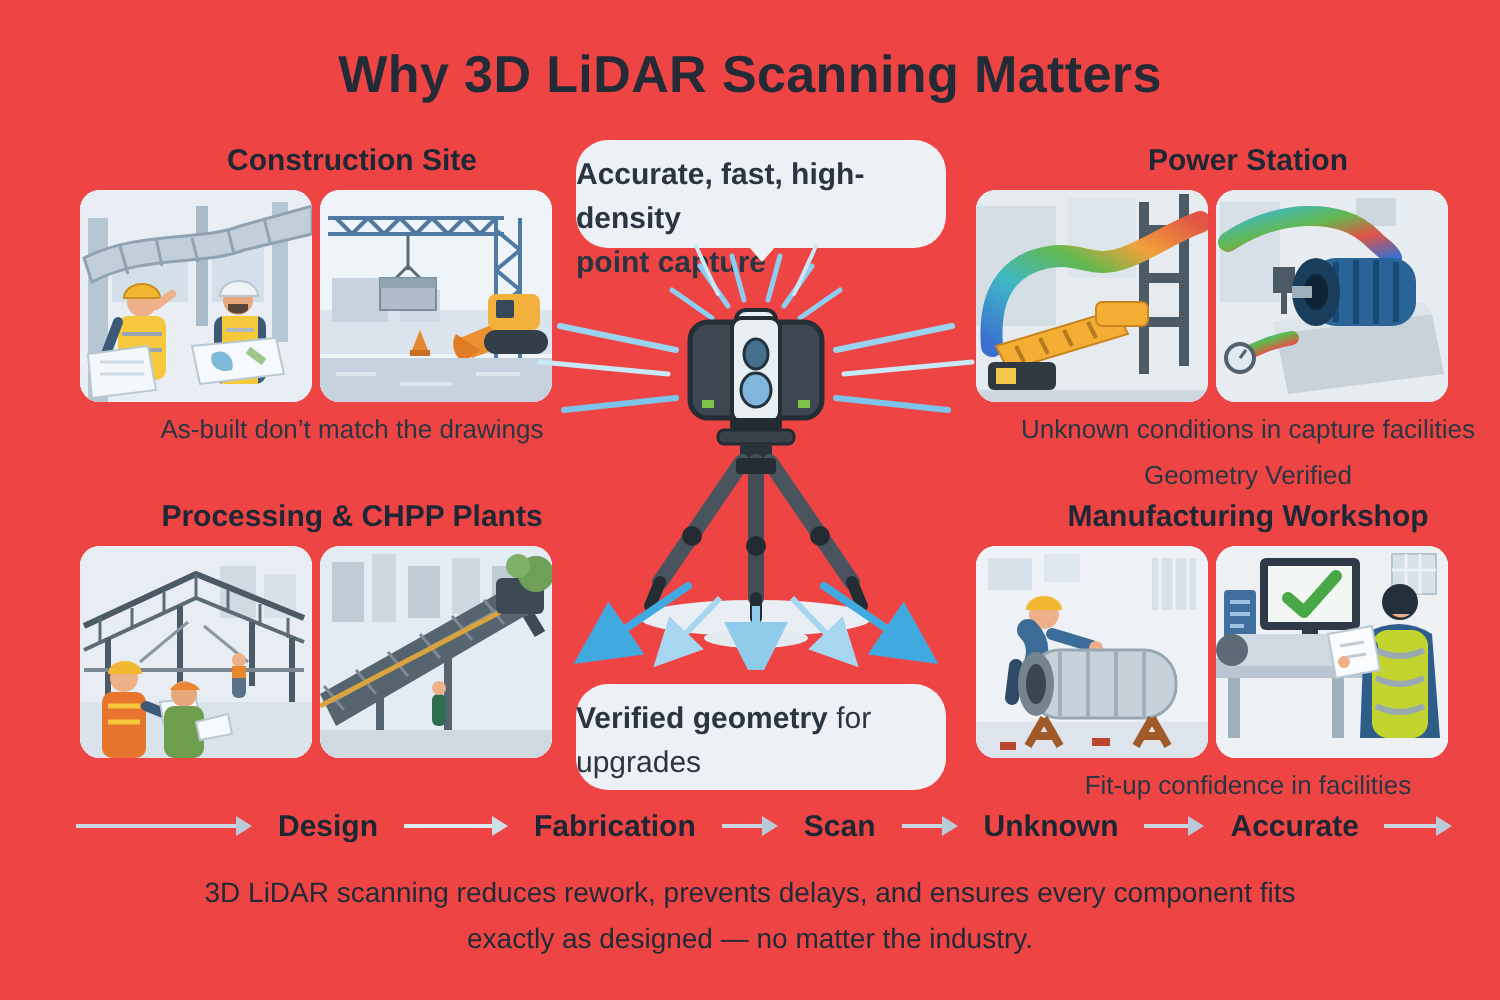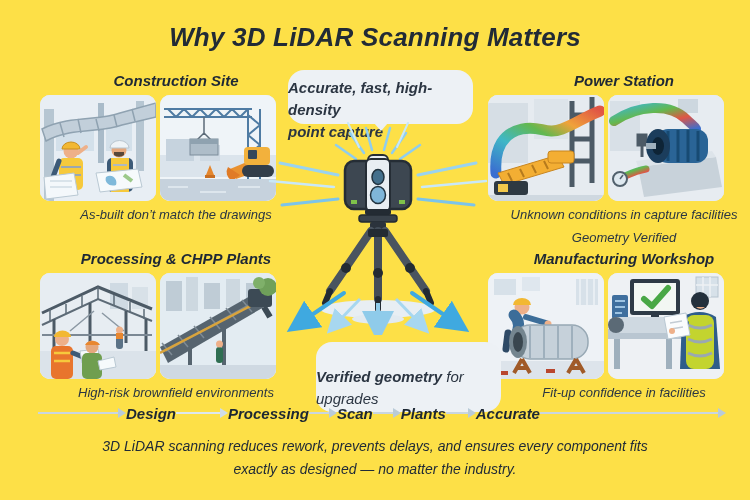"Why 3D LiDAR Scanning Matters" #canvas { background: #fde047 -> #ef4444; font-style: italic -> none }
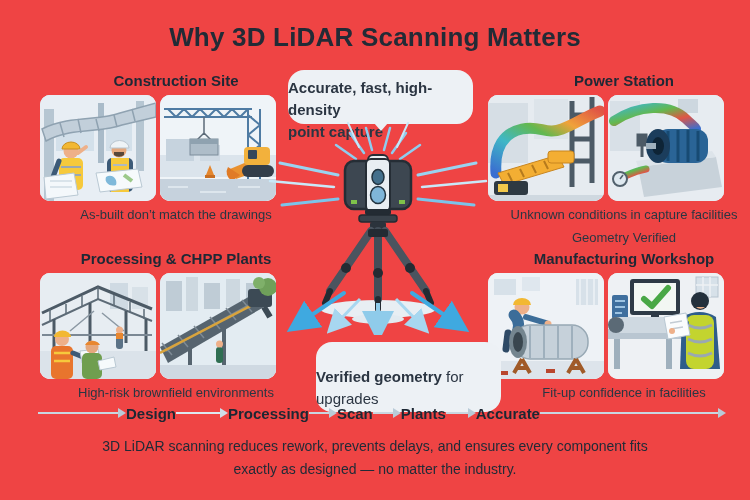"Verified geometry for" #bubble-bottom { margin-left: 28px -> none; padding-top: 24px -> 7px }
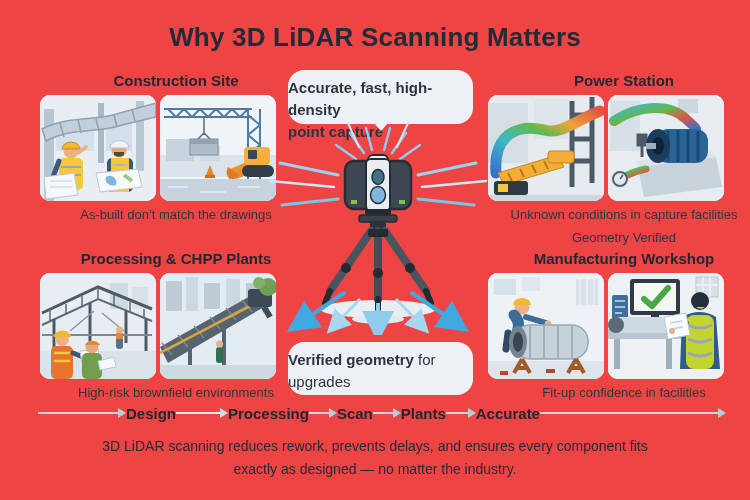"High-risk brownfield environments" p.cap { html: <p>High-risk brownfield environments</p> -> none }
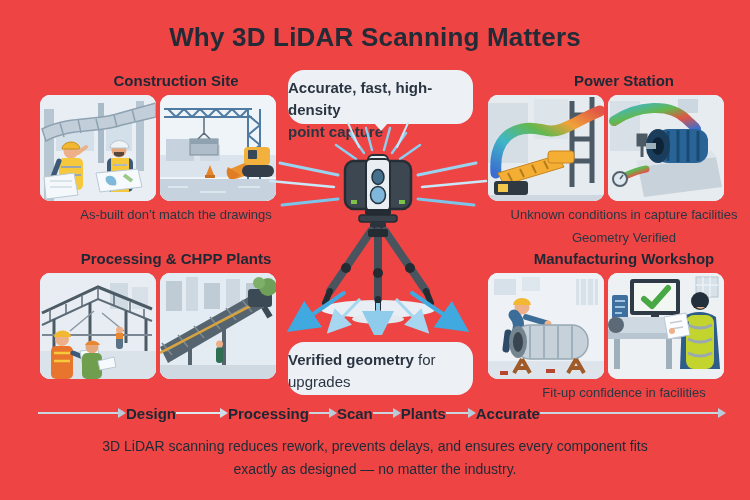"Design" #workflow { gap: none -> 13px }
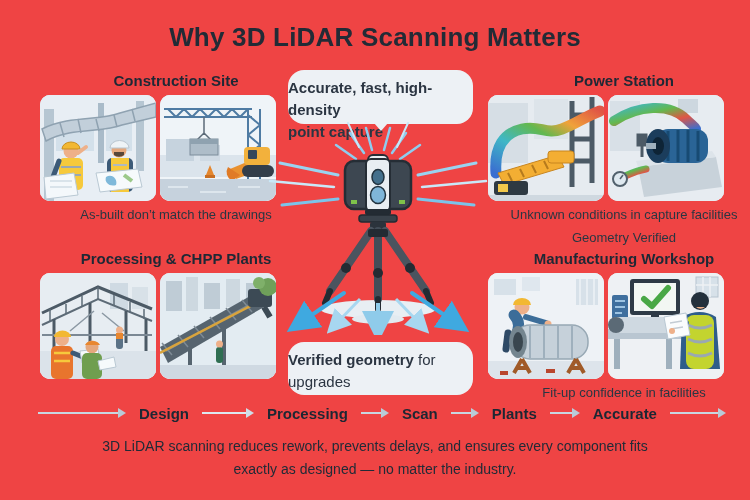"Processing" span.wf-label { text: Processing -> Fabrication }
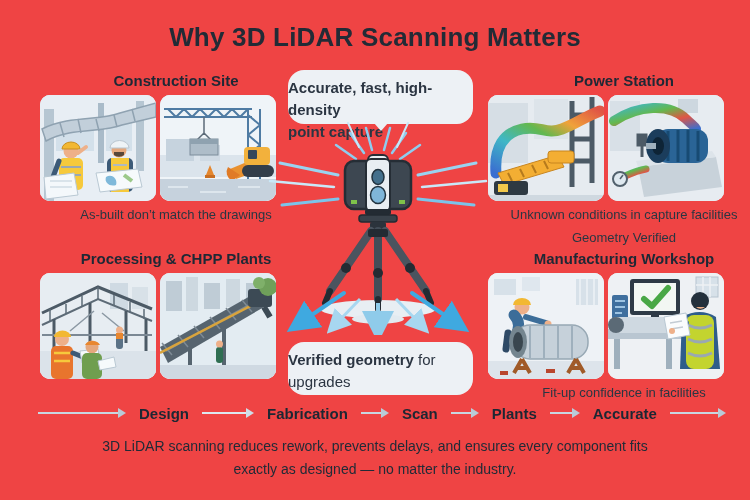"Plants" span.wf-label { text: Plants -> Unknown }
